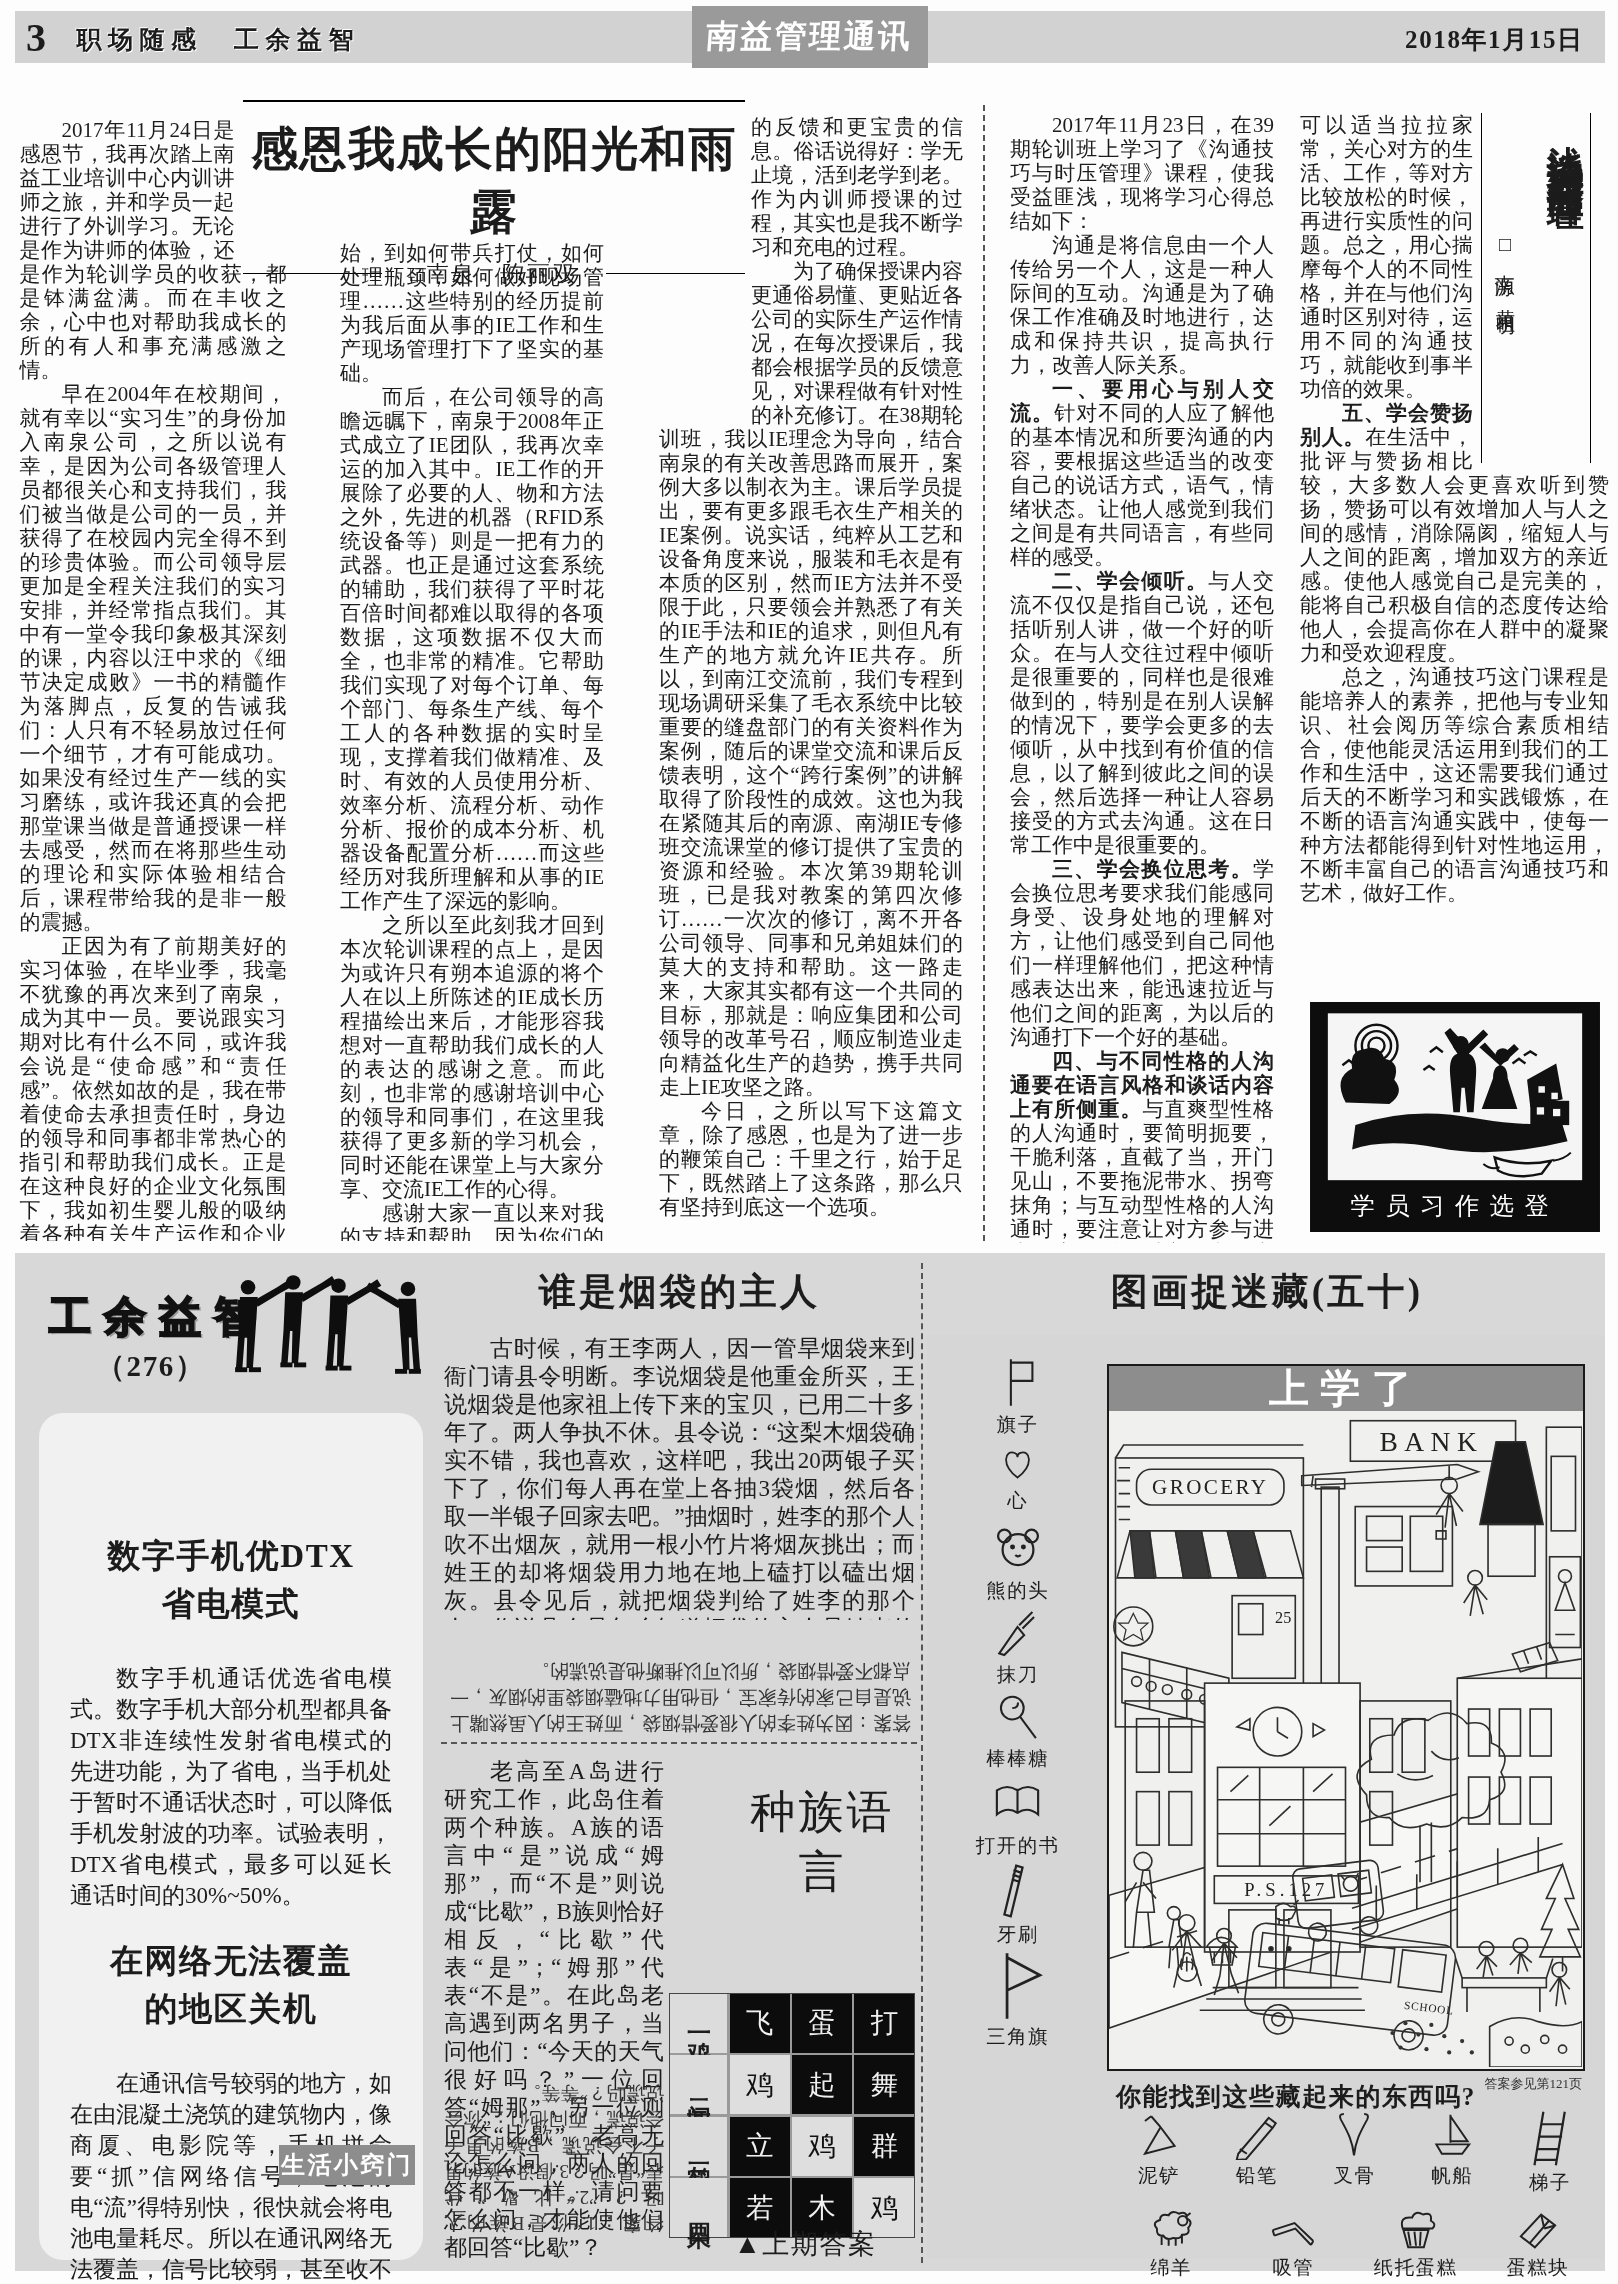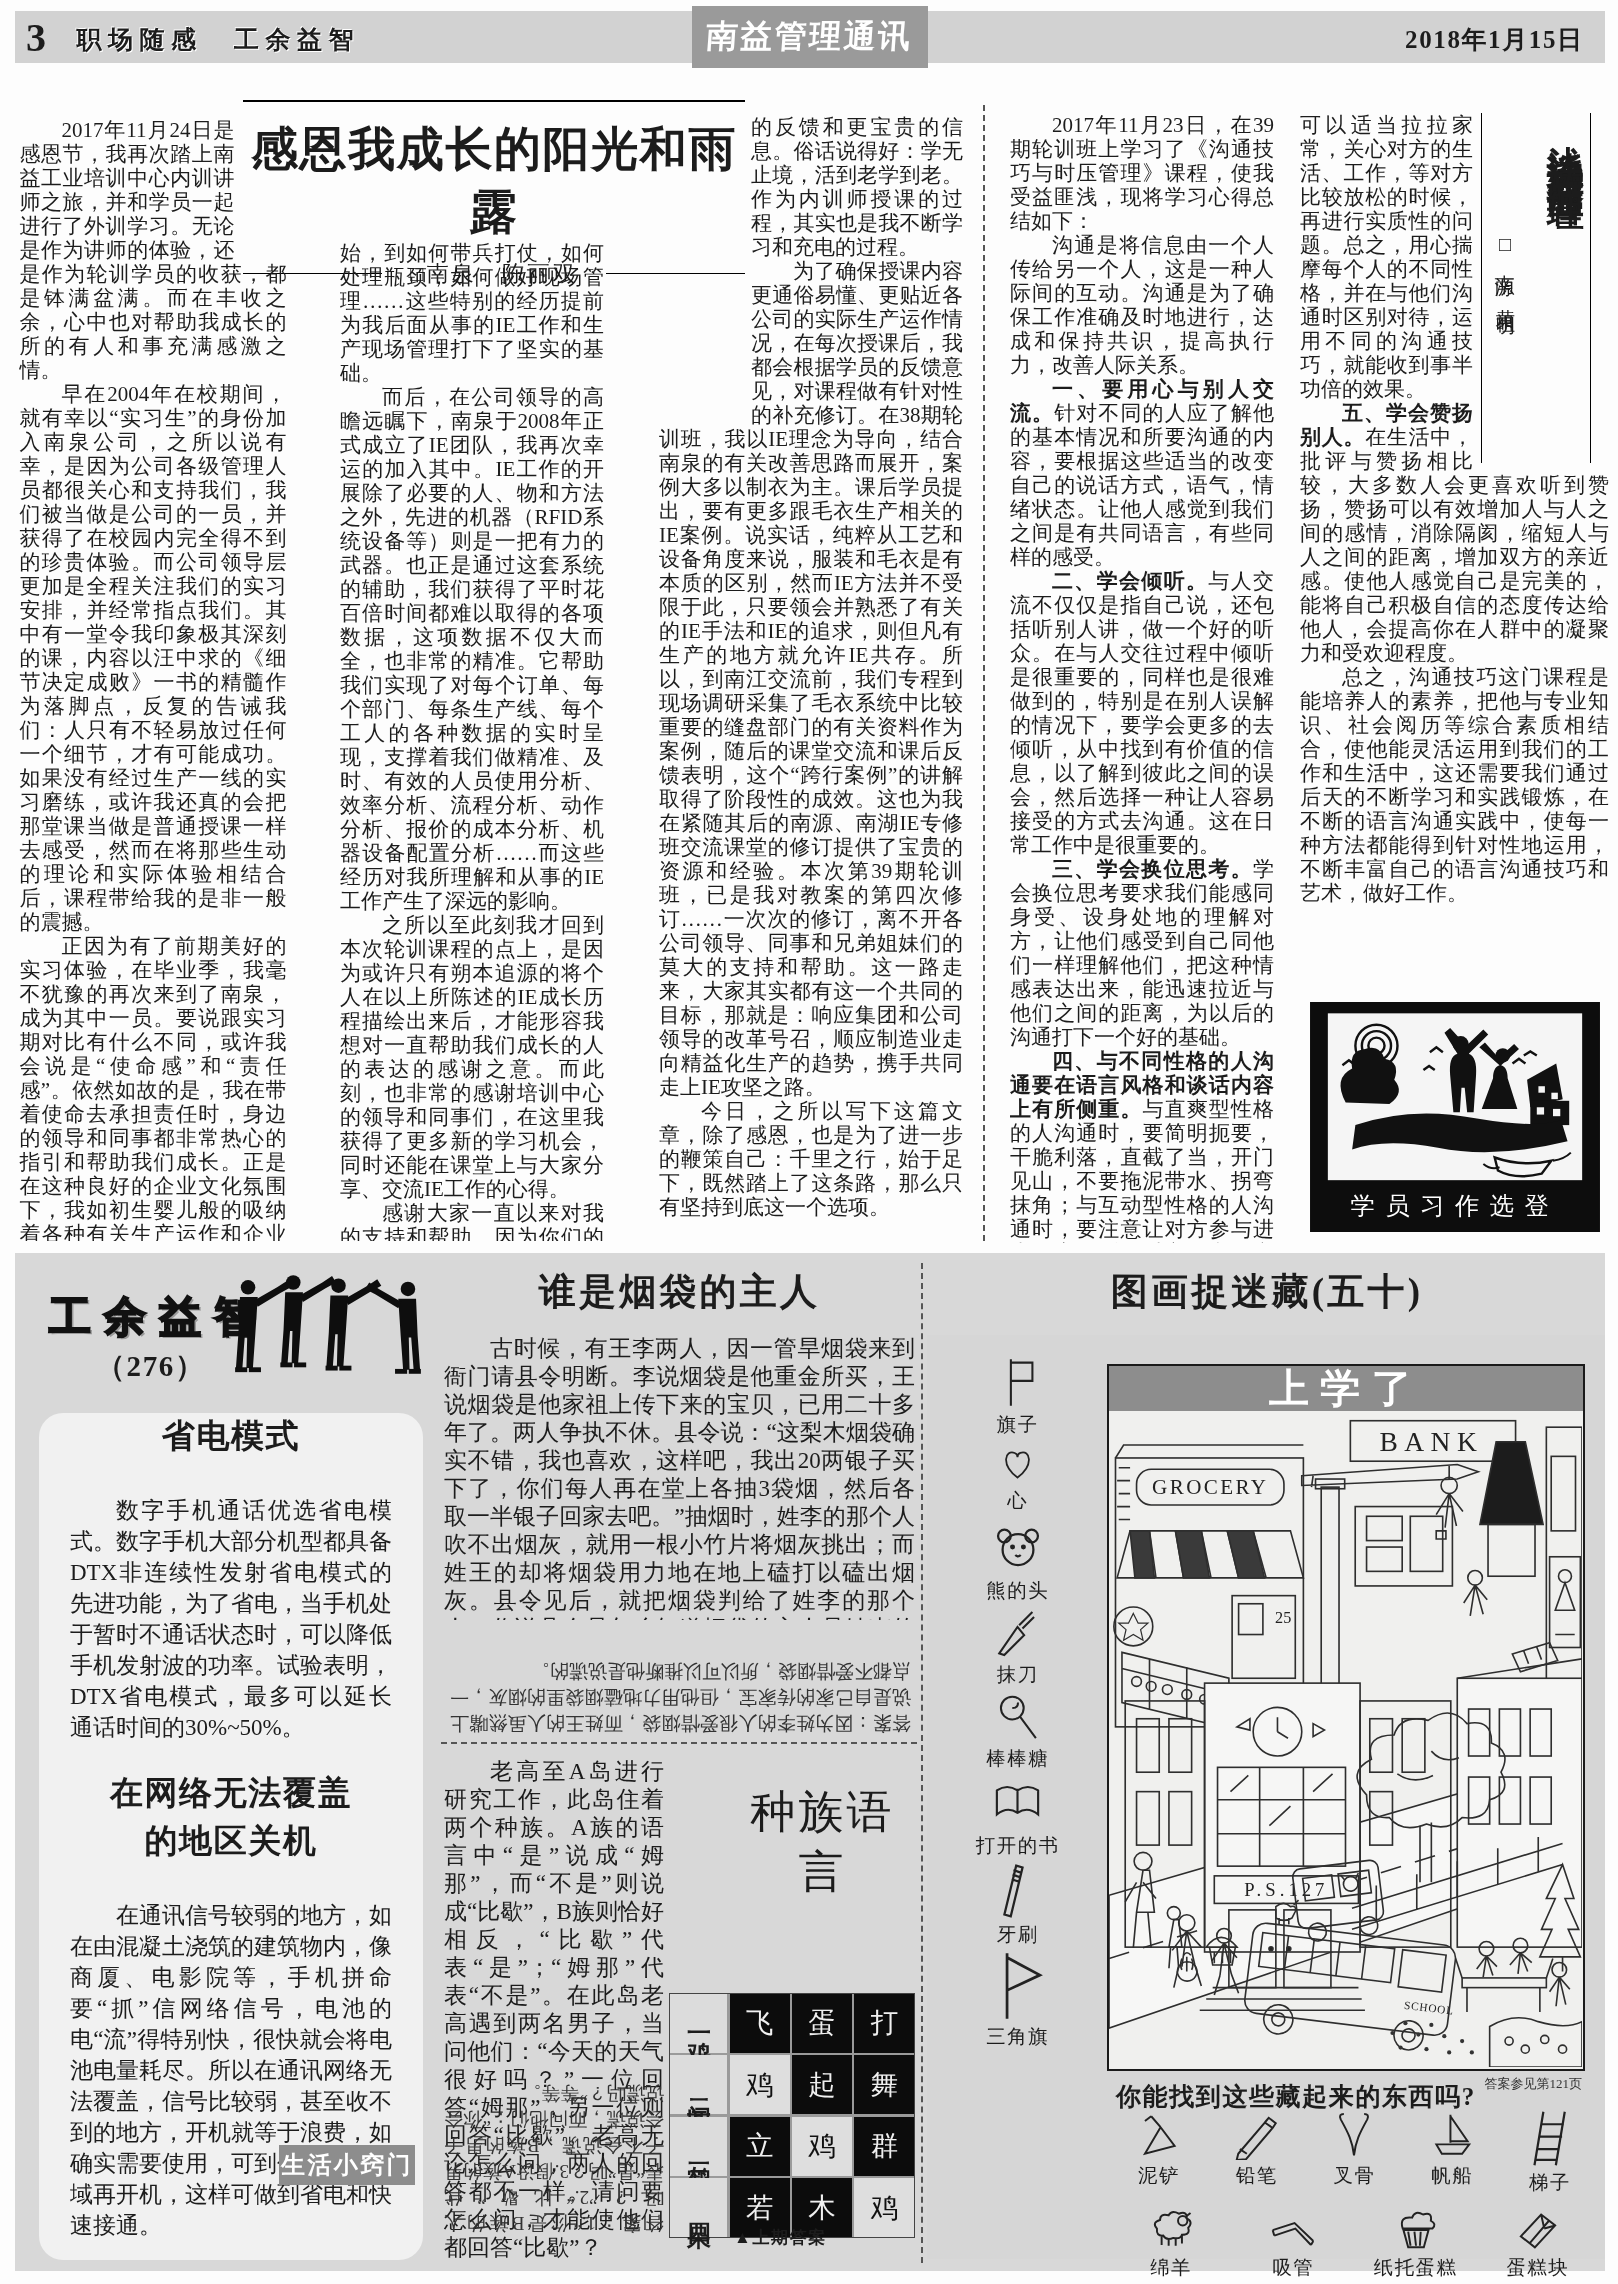"数字手机优DTX" h2.h-dtx { html: none -> <h2>数字手机优DTX</h2> }
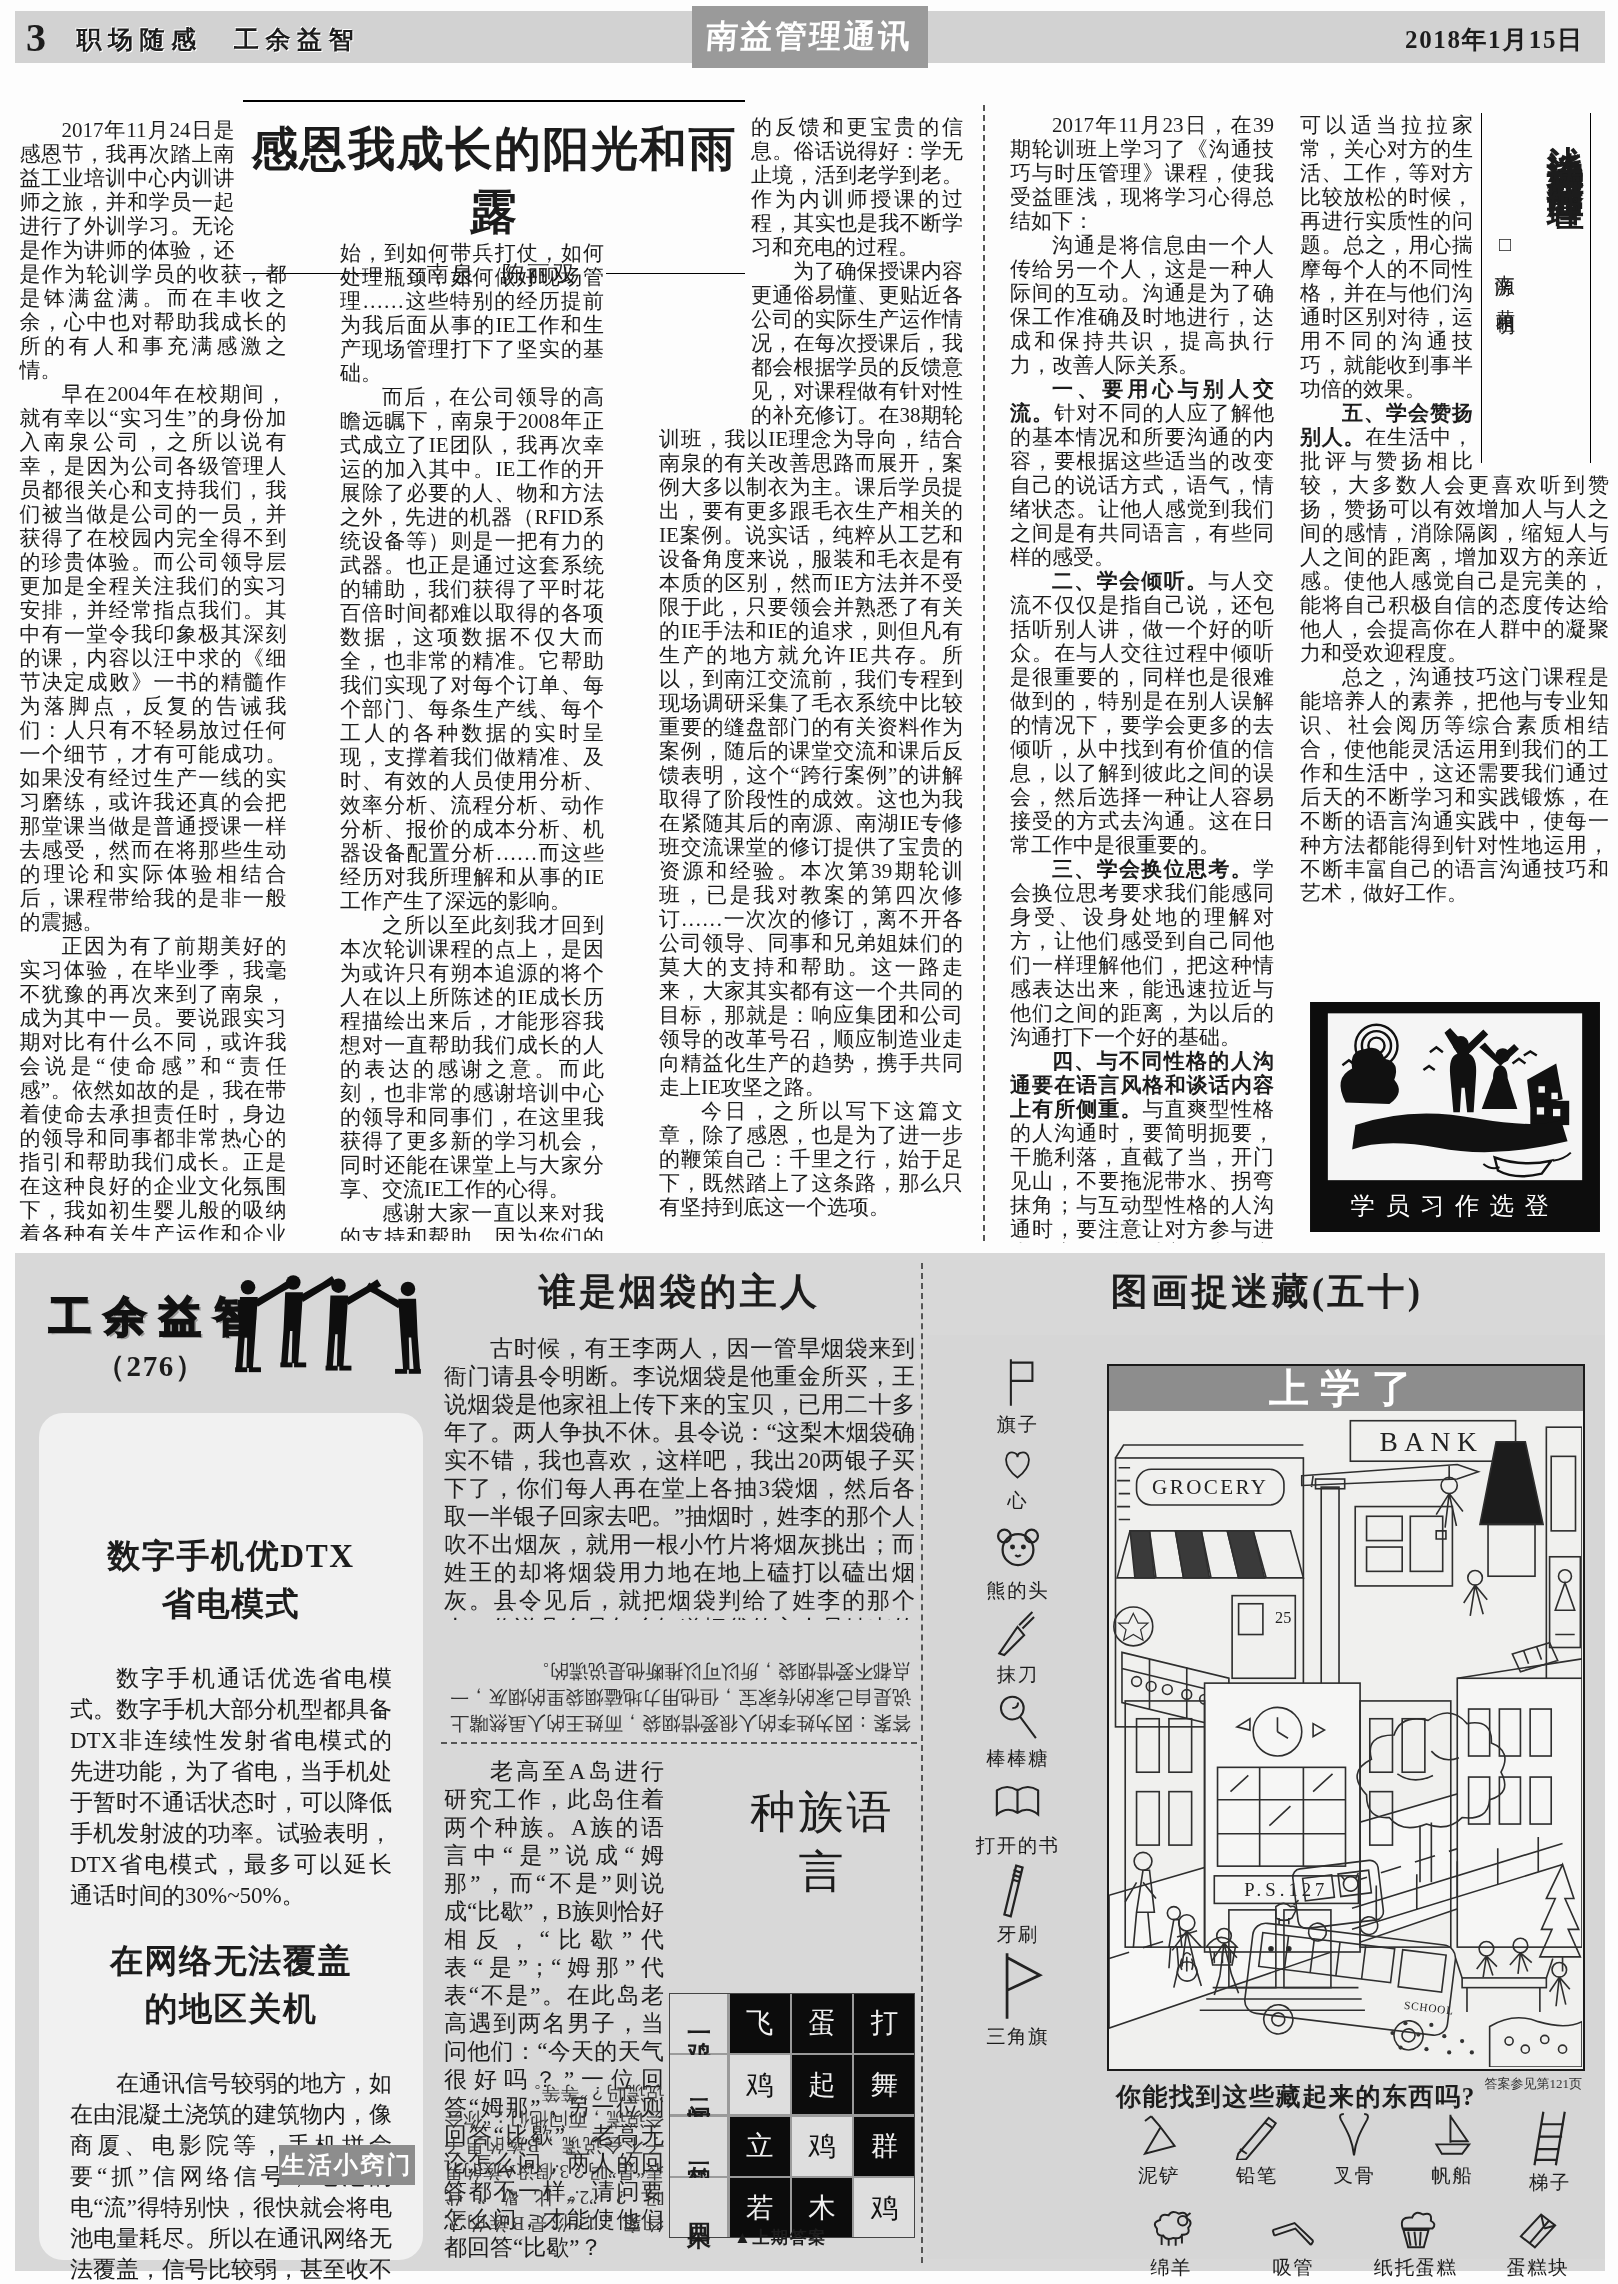"▲上期答案" .prev-lab { font-size: 17px -> 27px; font-weight: bold -> normal }
